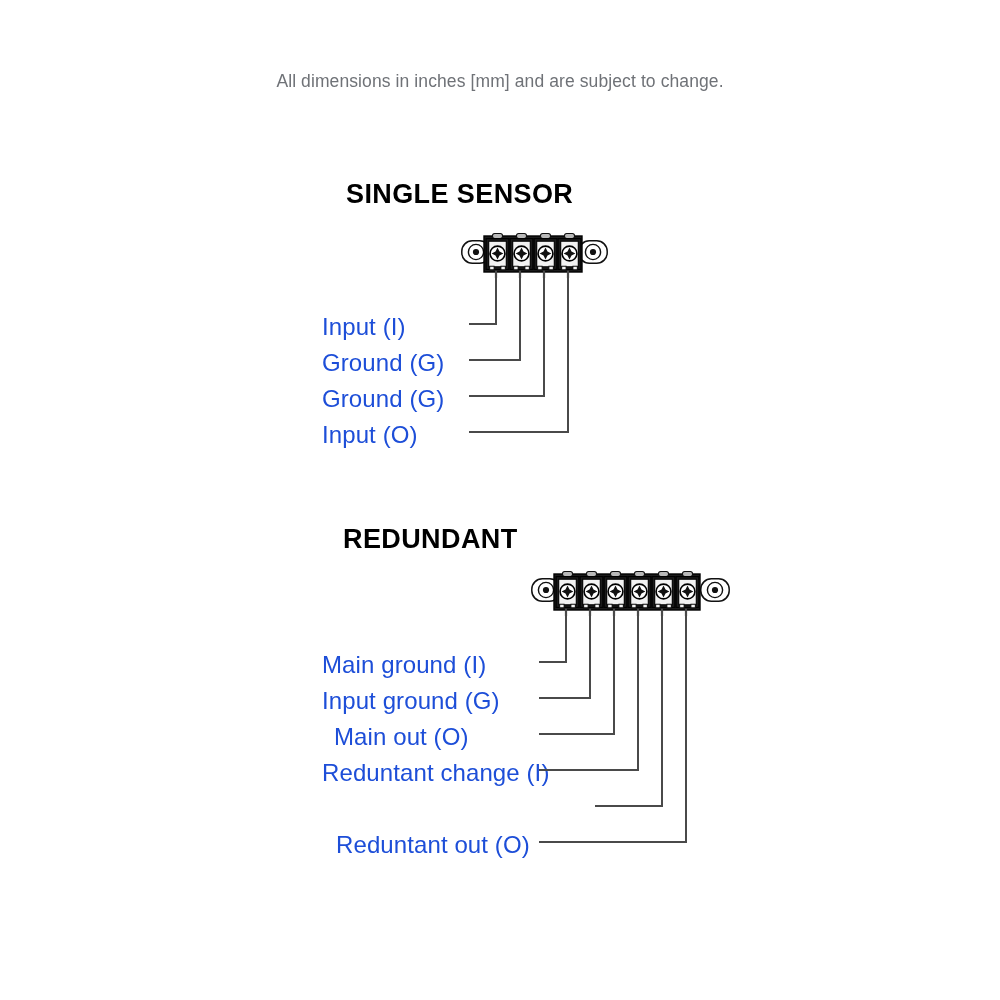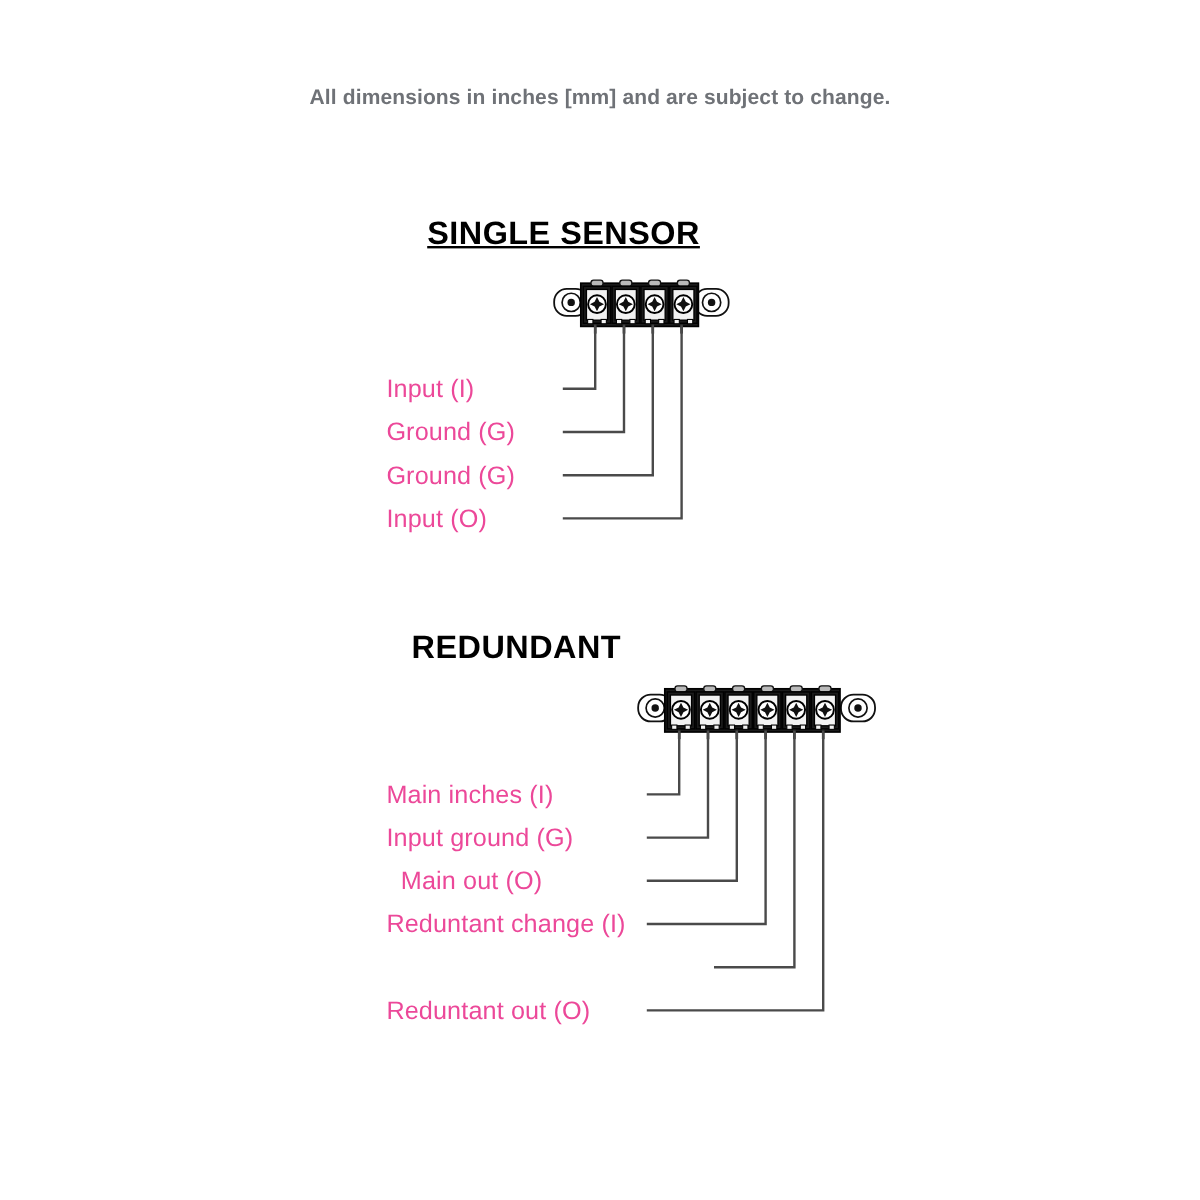"All dimensions in inches [mm]" .note { font-weight: bold -> none }
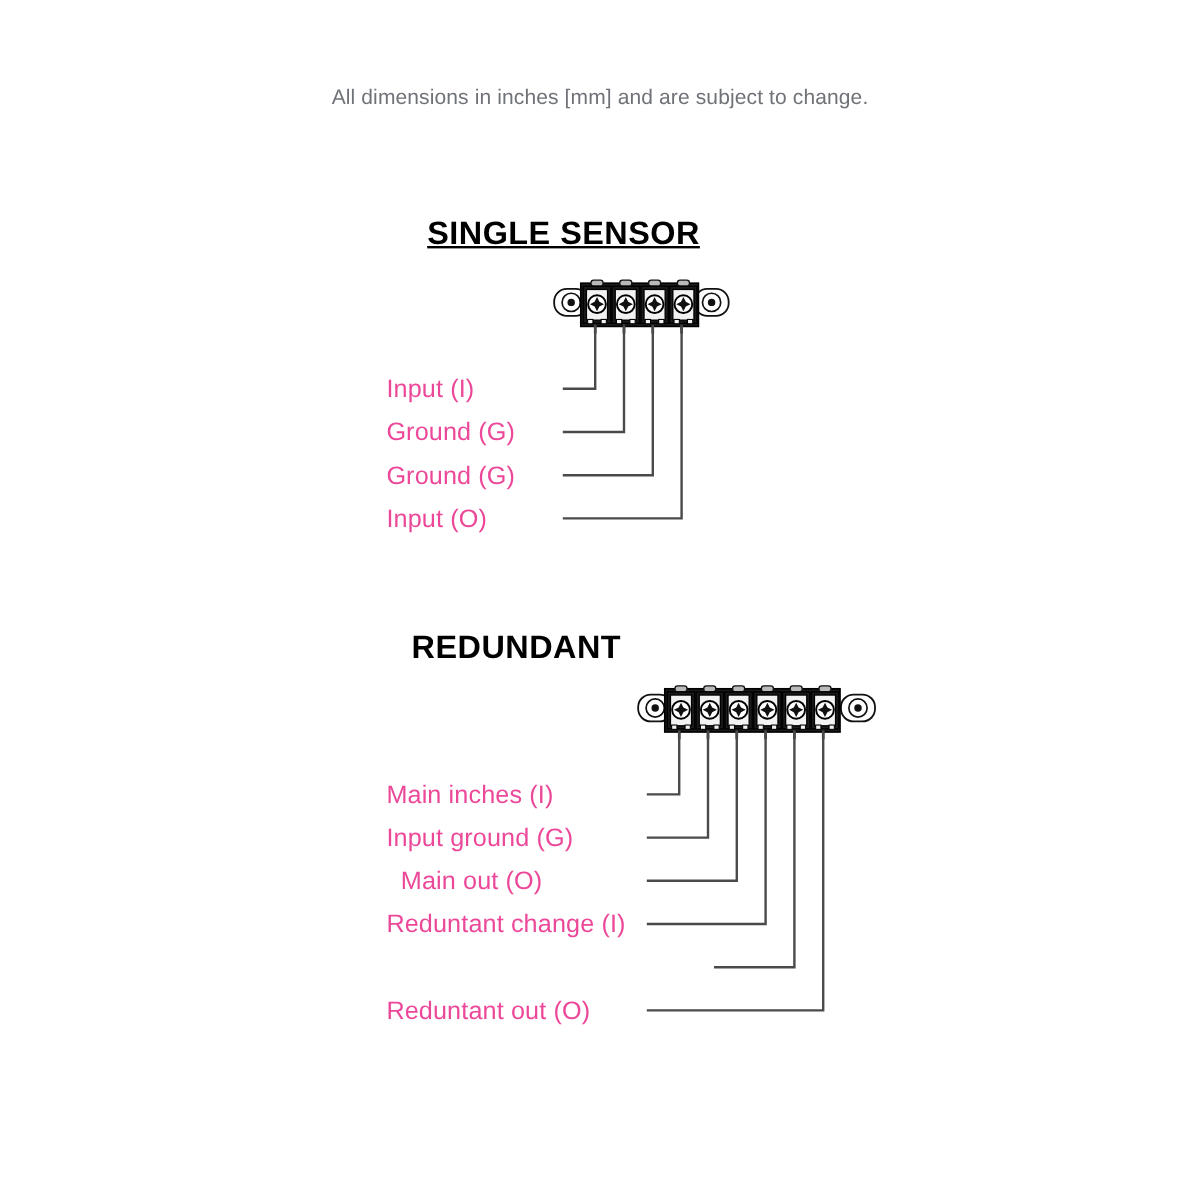"SINGLE SENSOR" #title-single { left: 356px -> 346px; text-decoration: underline -> none }
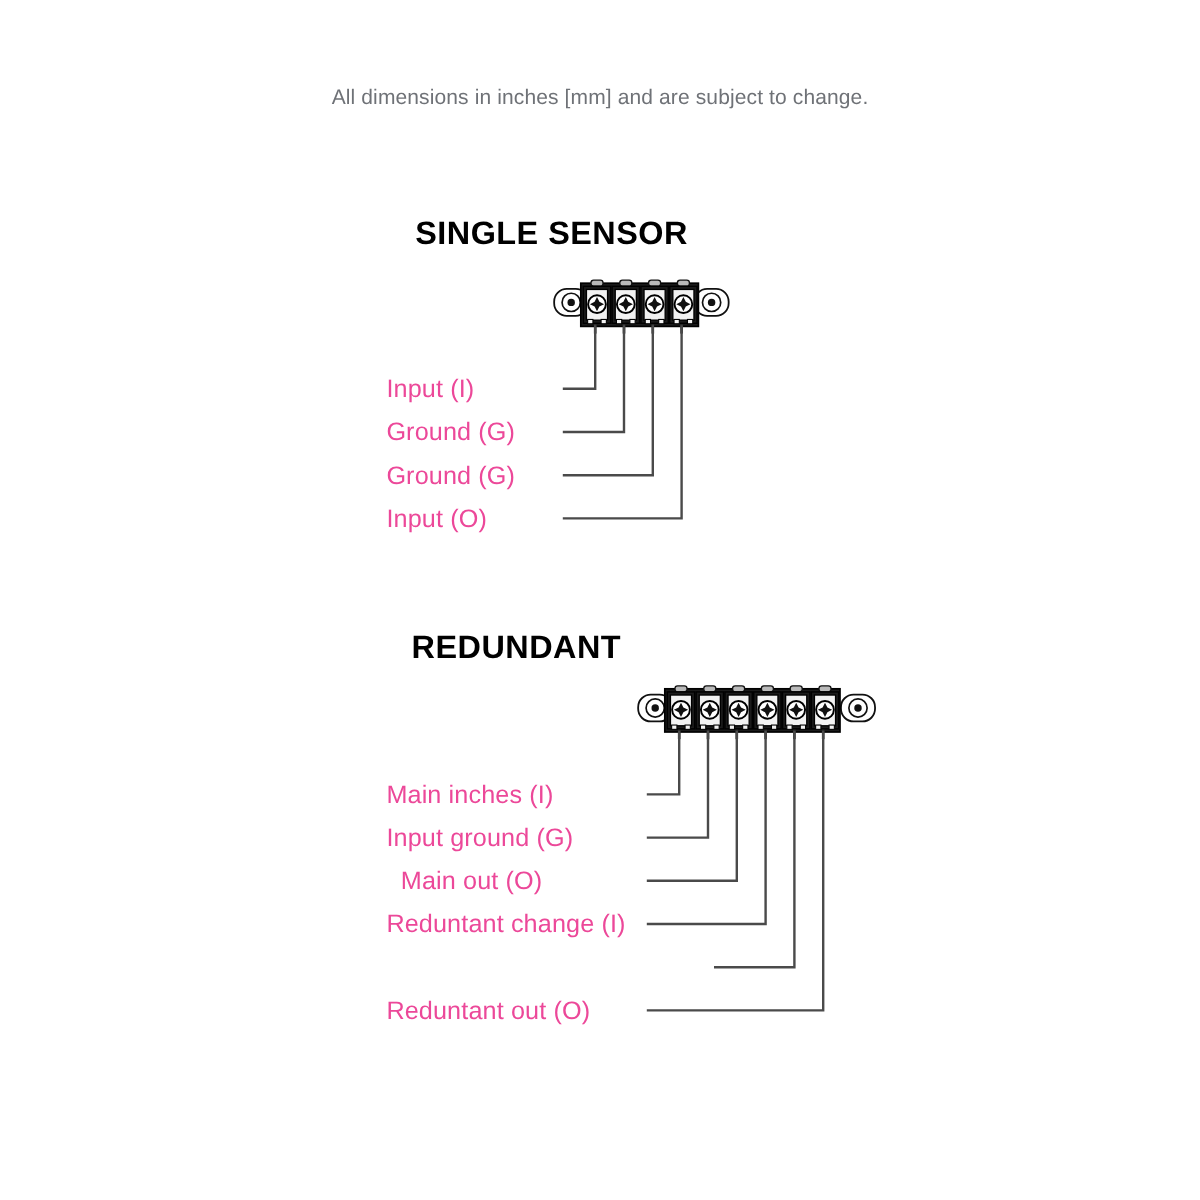"Input (I)" .label { color: #ec4899 -> #1d4ed8; font-size: 21px -> 24px }
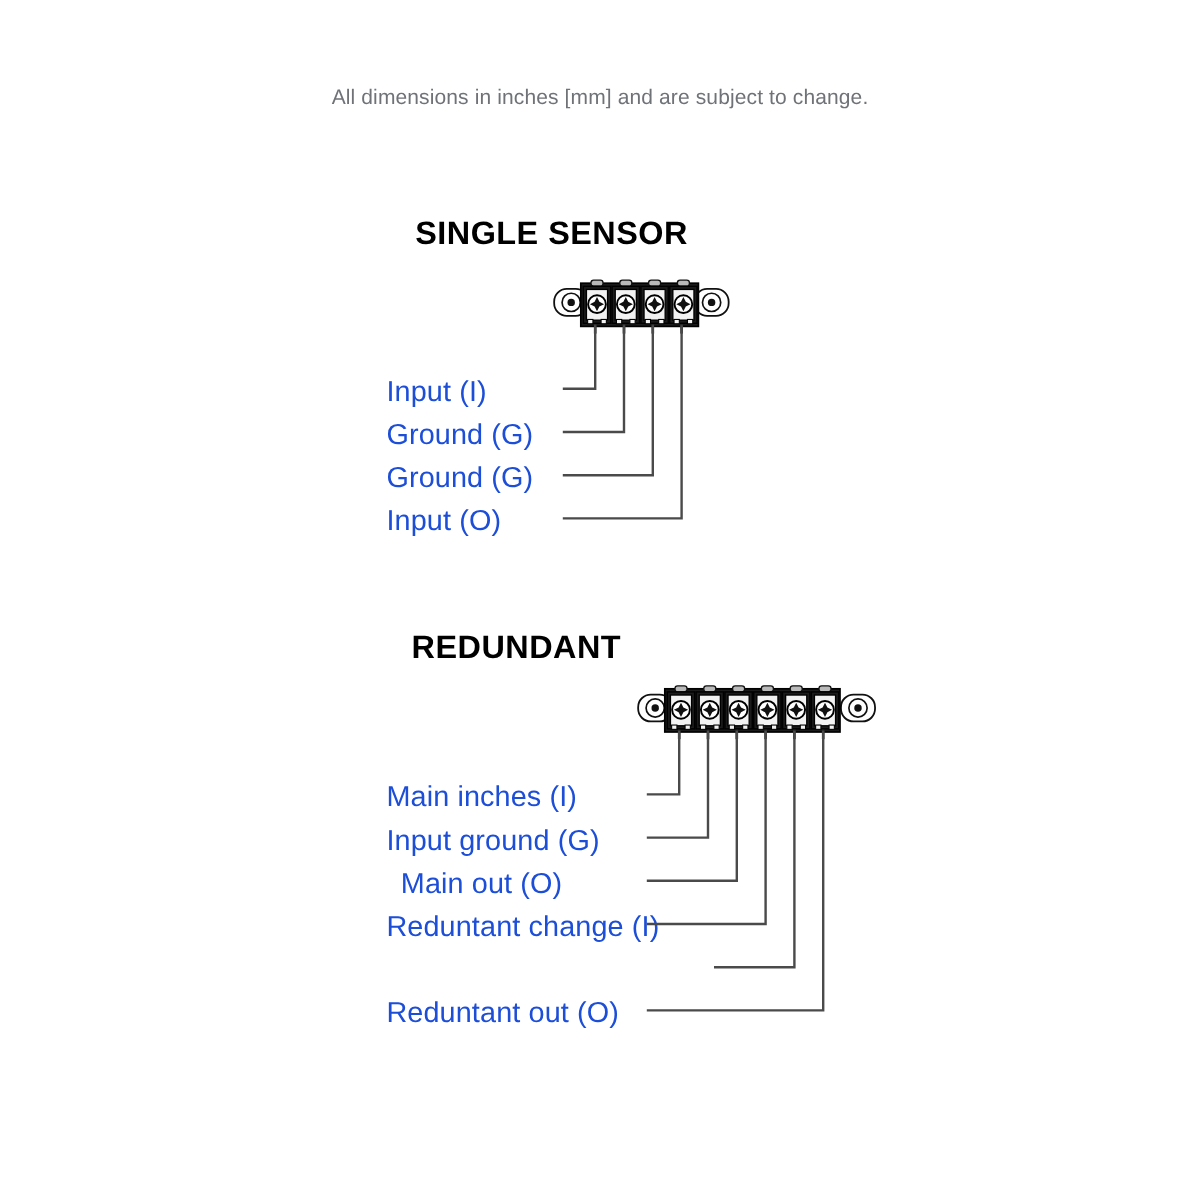"Main inches (I)" div.label { text: inches -> ground }
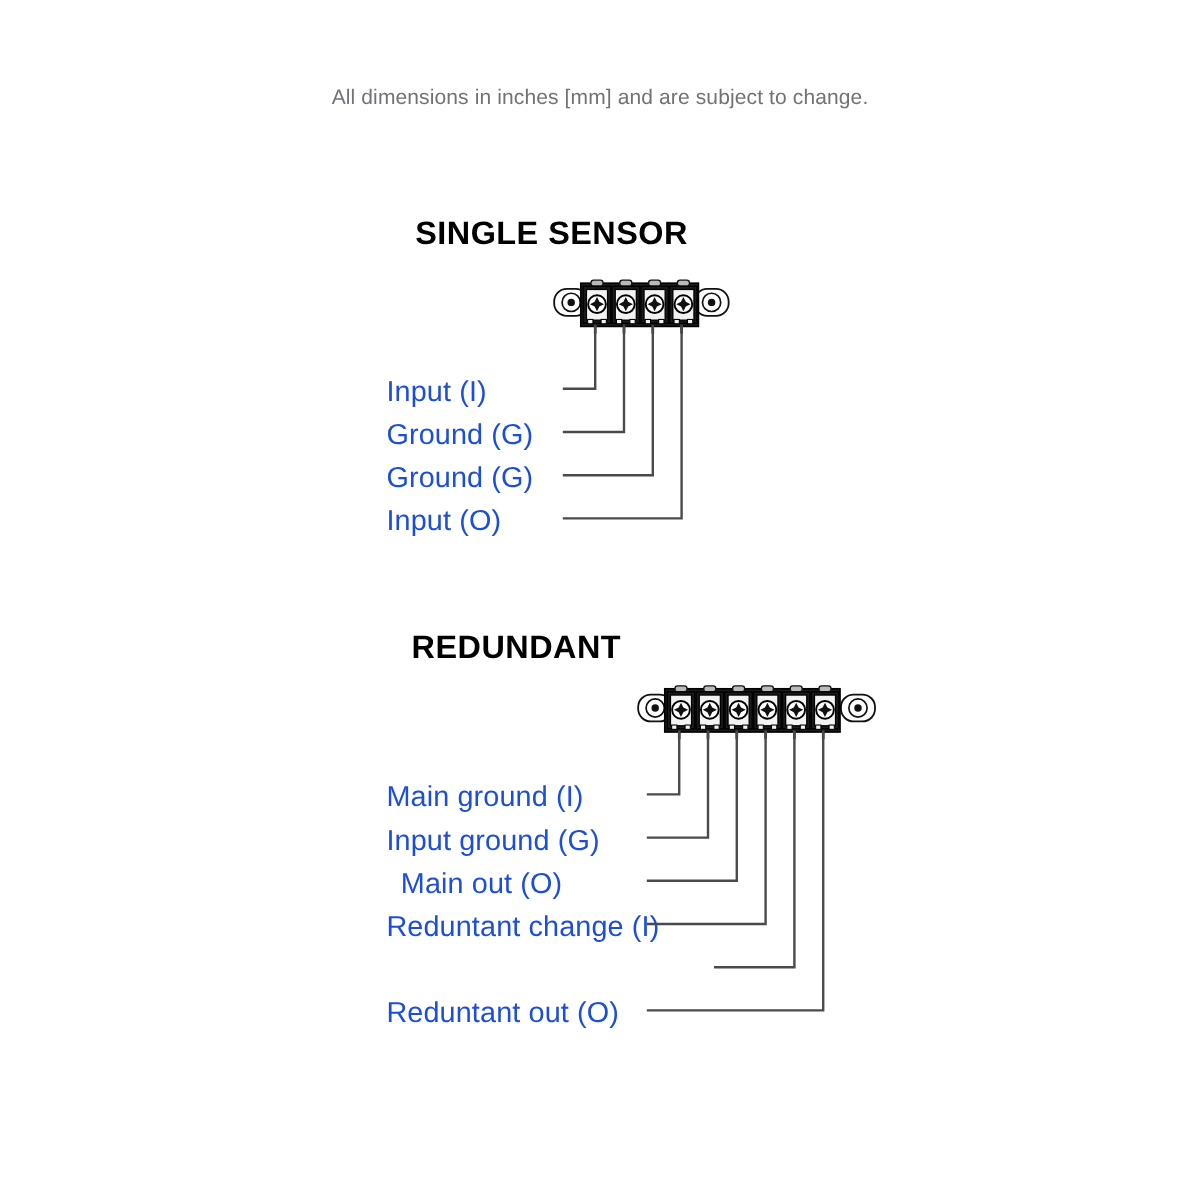"Reduntant out (O)" div.label { left: 322px -> 336px }
